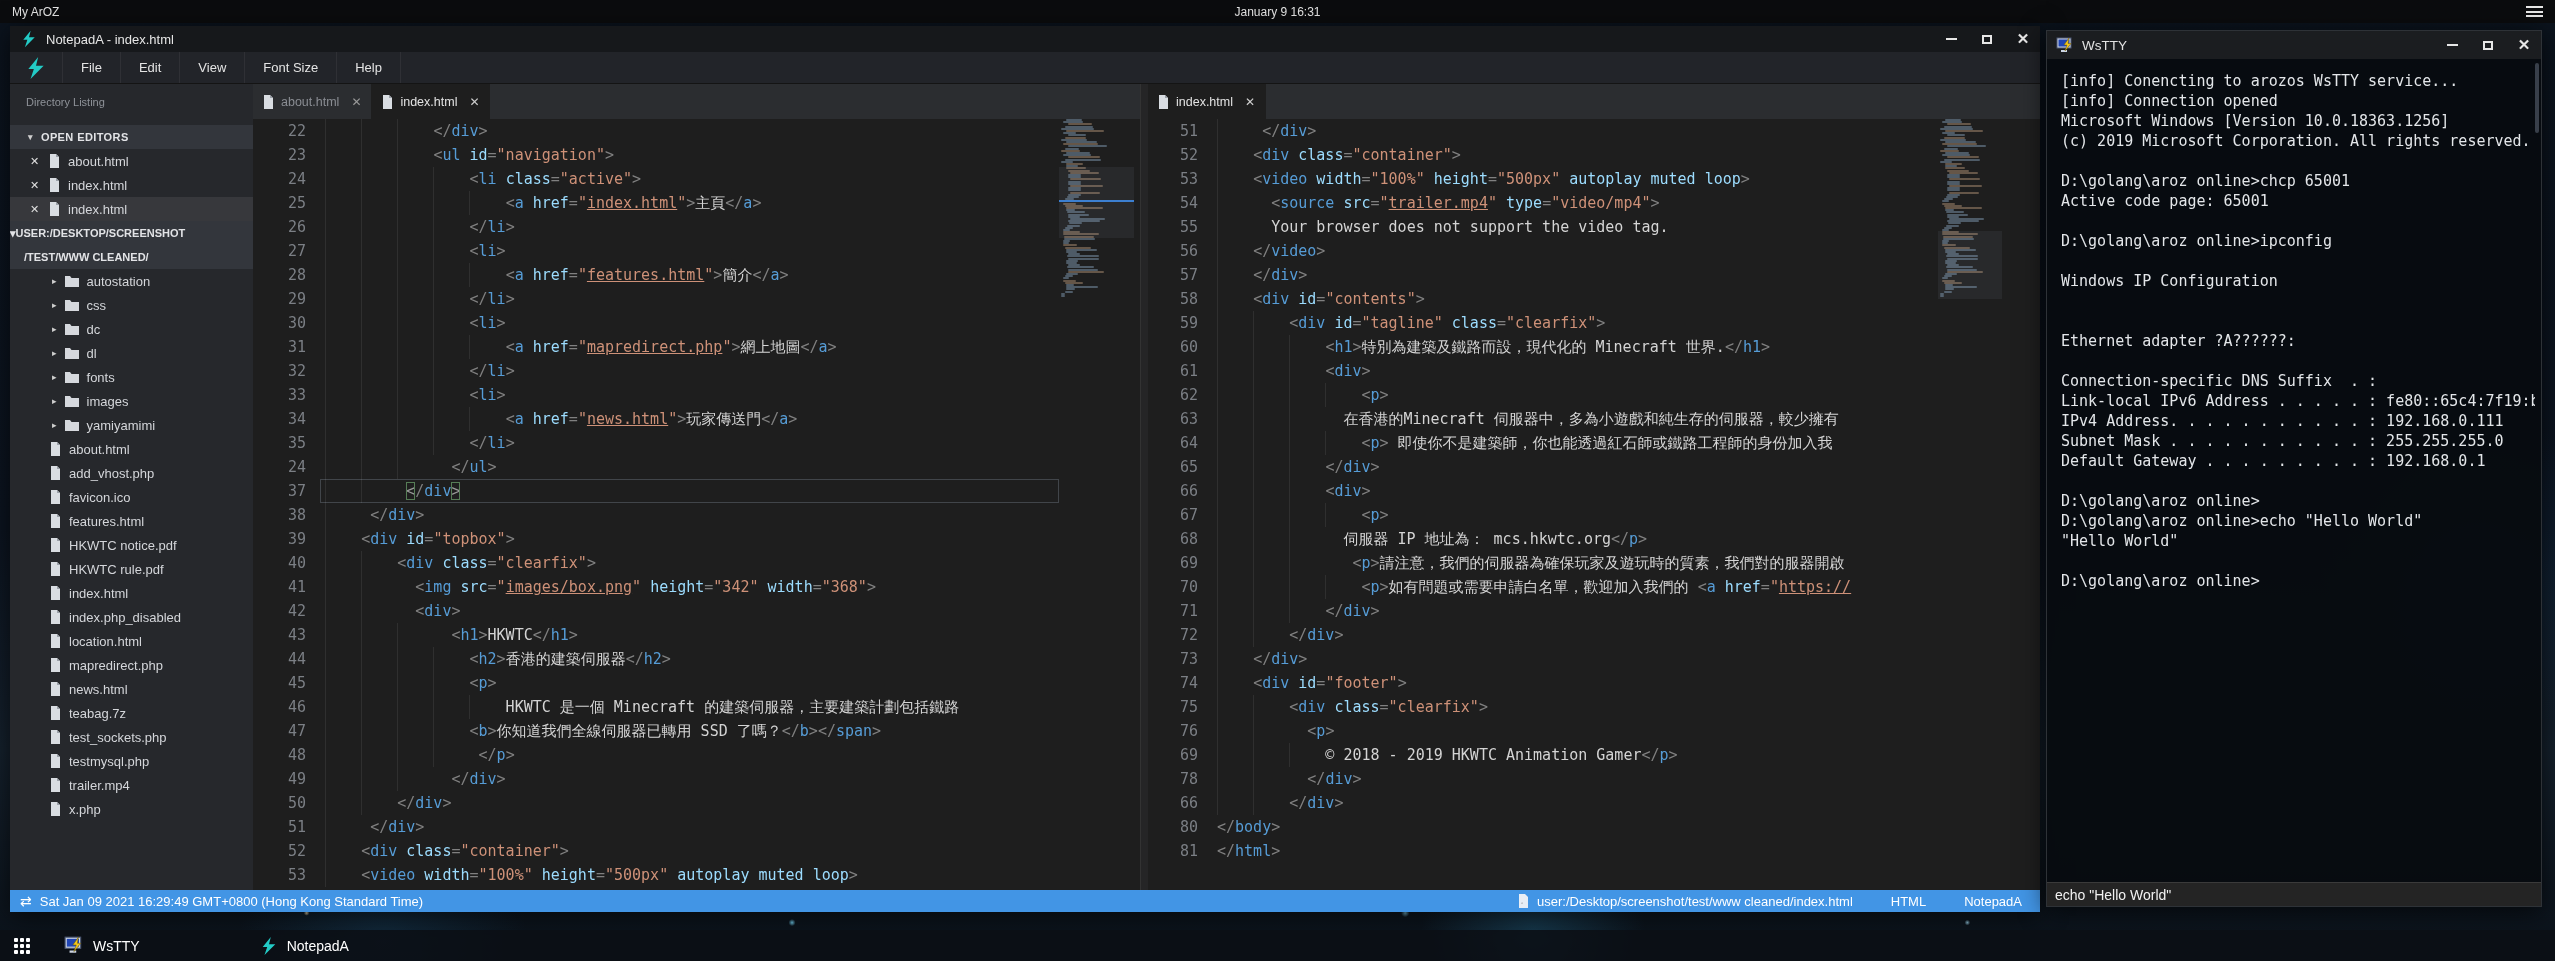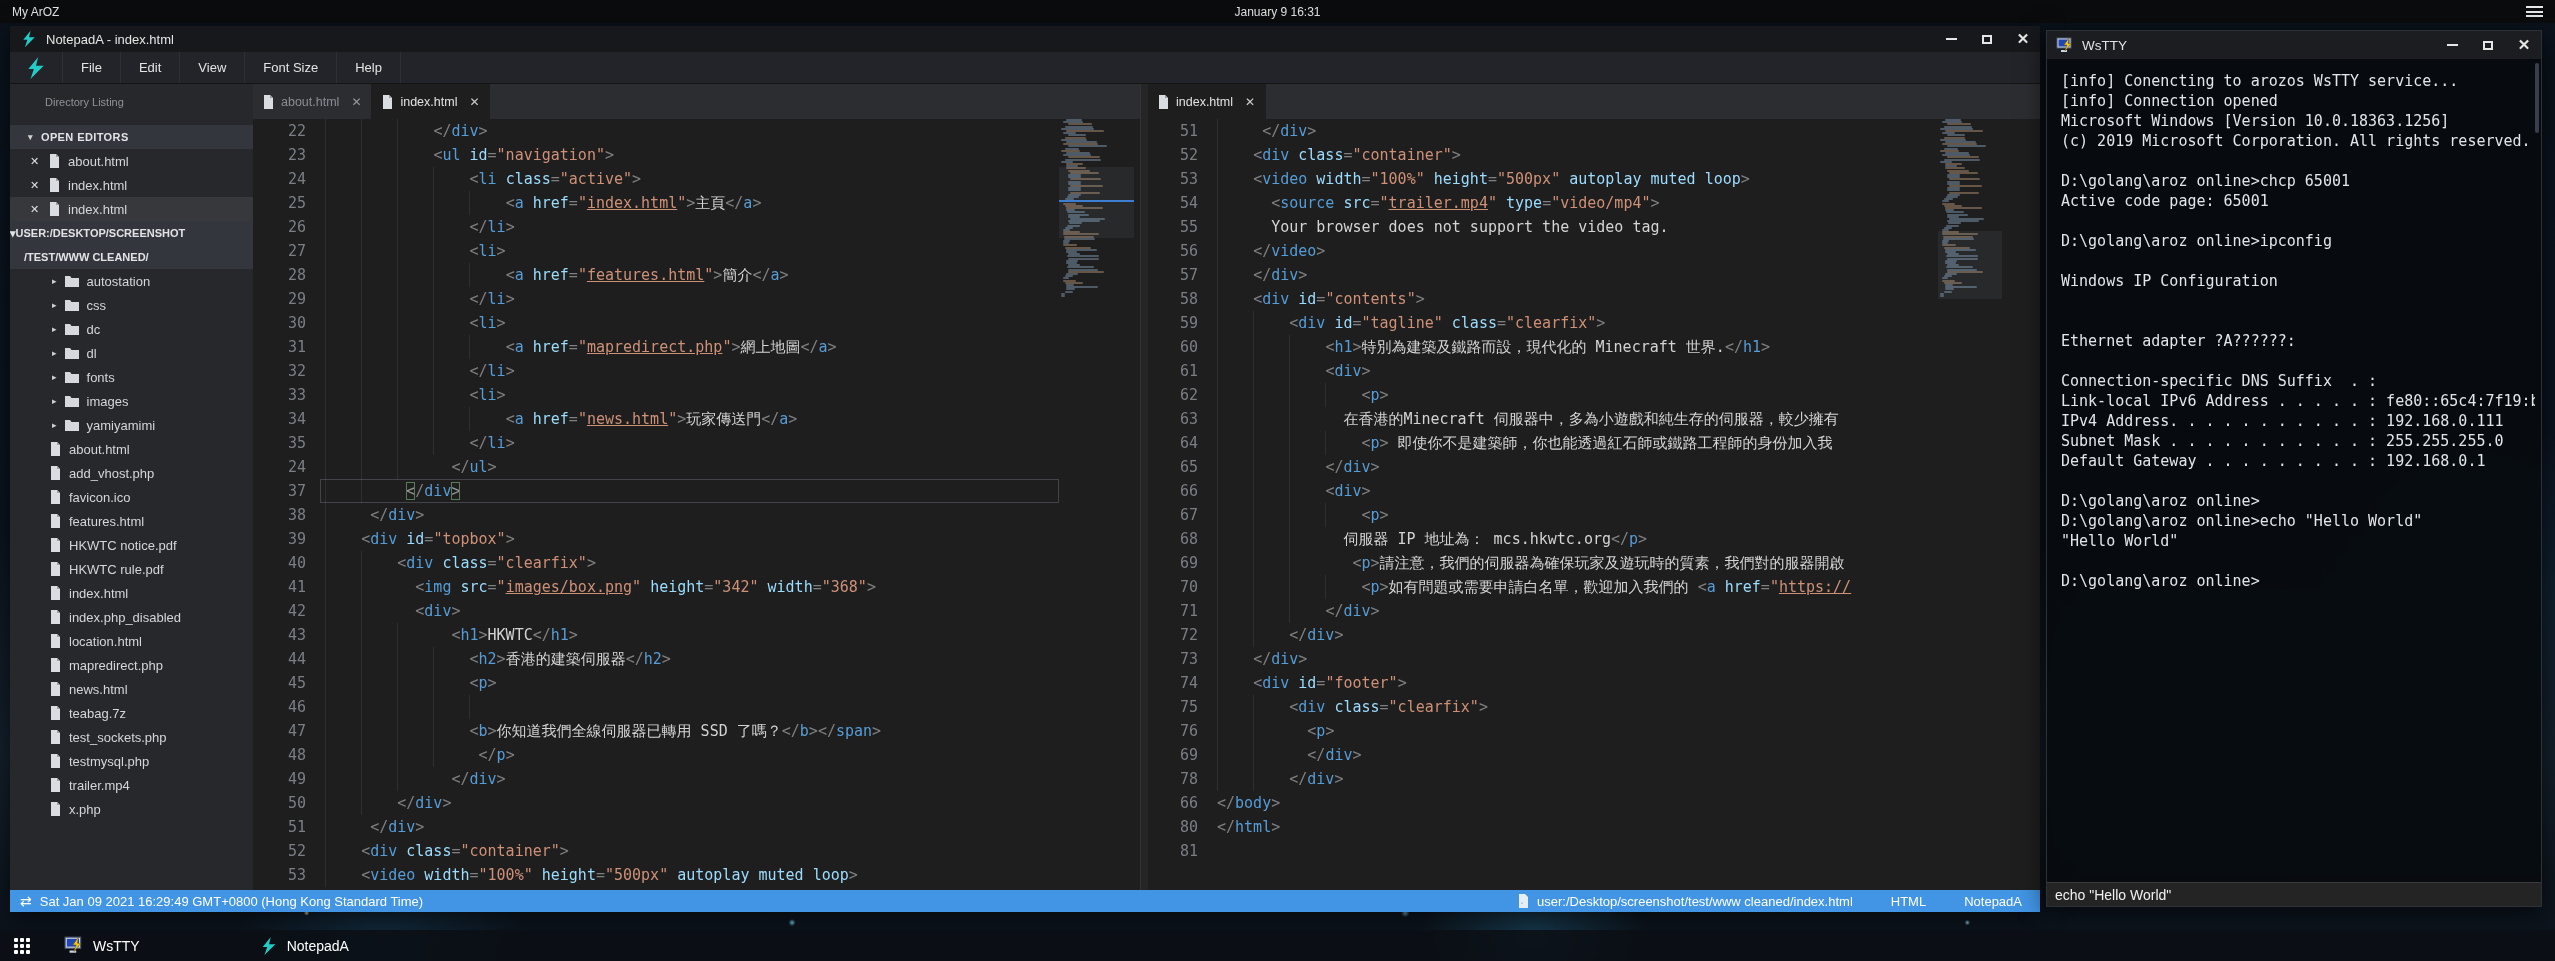"Directory Listing" #sidebar { padding-left: 19px -> none }
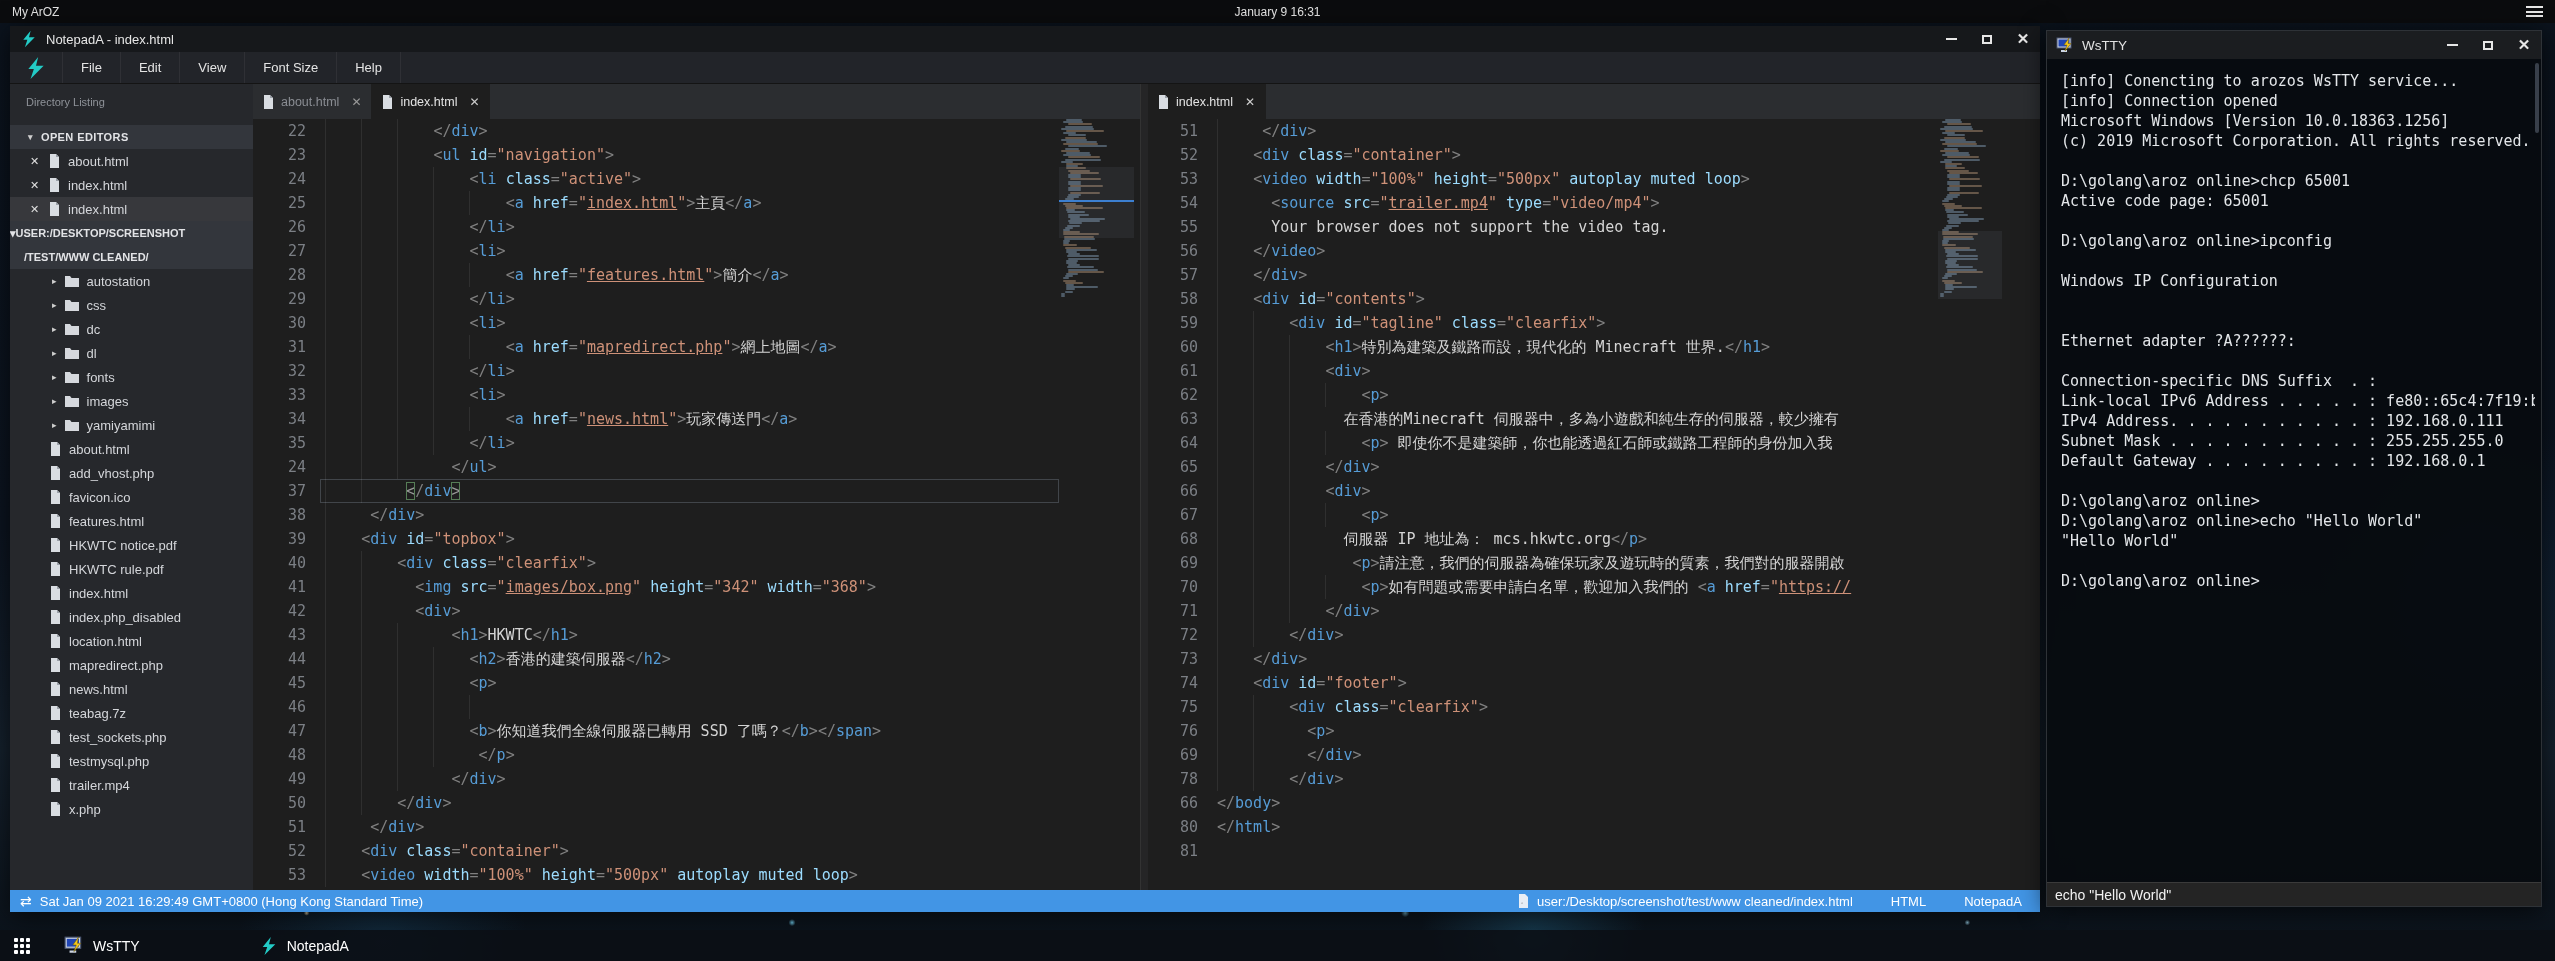"HKWTC 是一個 Minecraft 的建築伺服器，主要建築計劃包括鐵路" span.tk-x { html: none -> <span> HKWTC 是一個 Minecraft 的建築伺服器，主要建築計劃包括鐵路</span> }
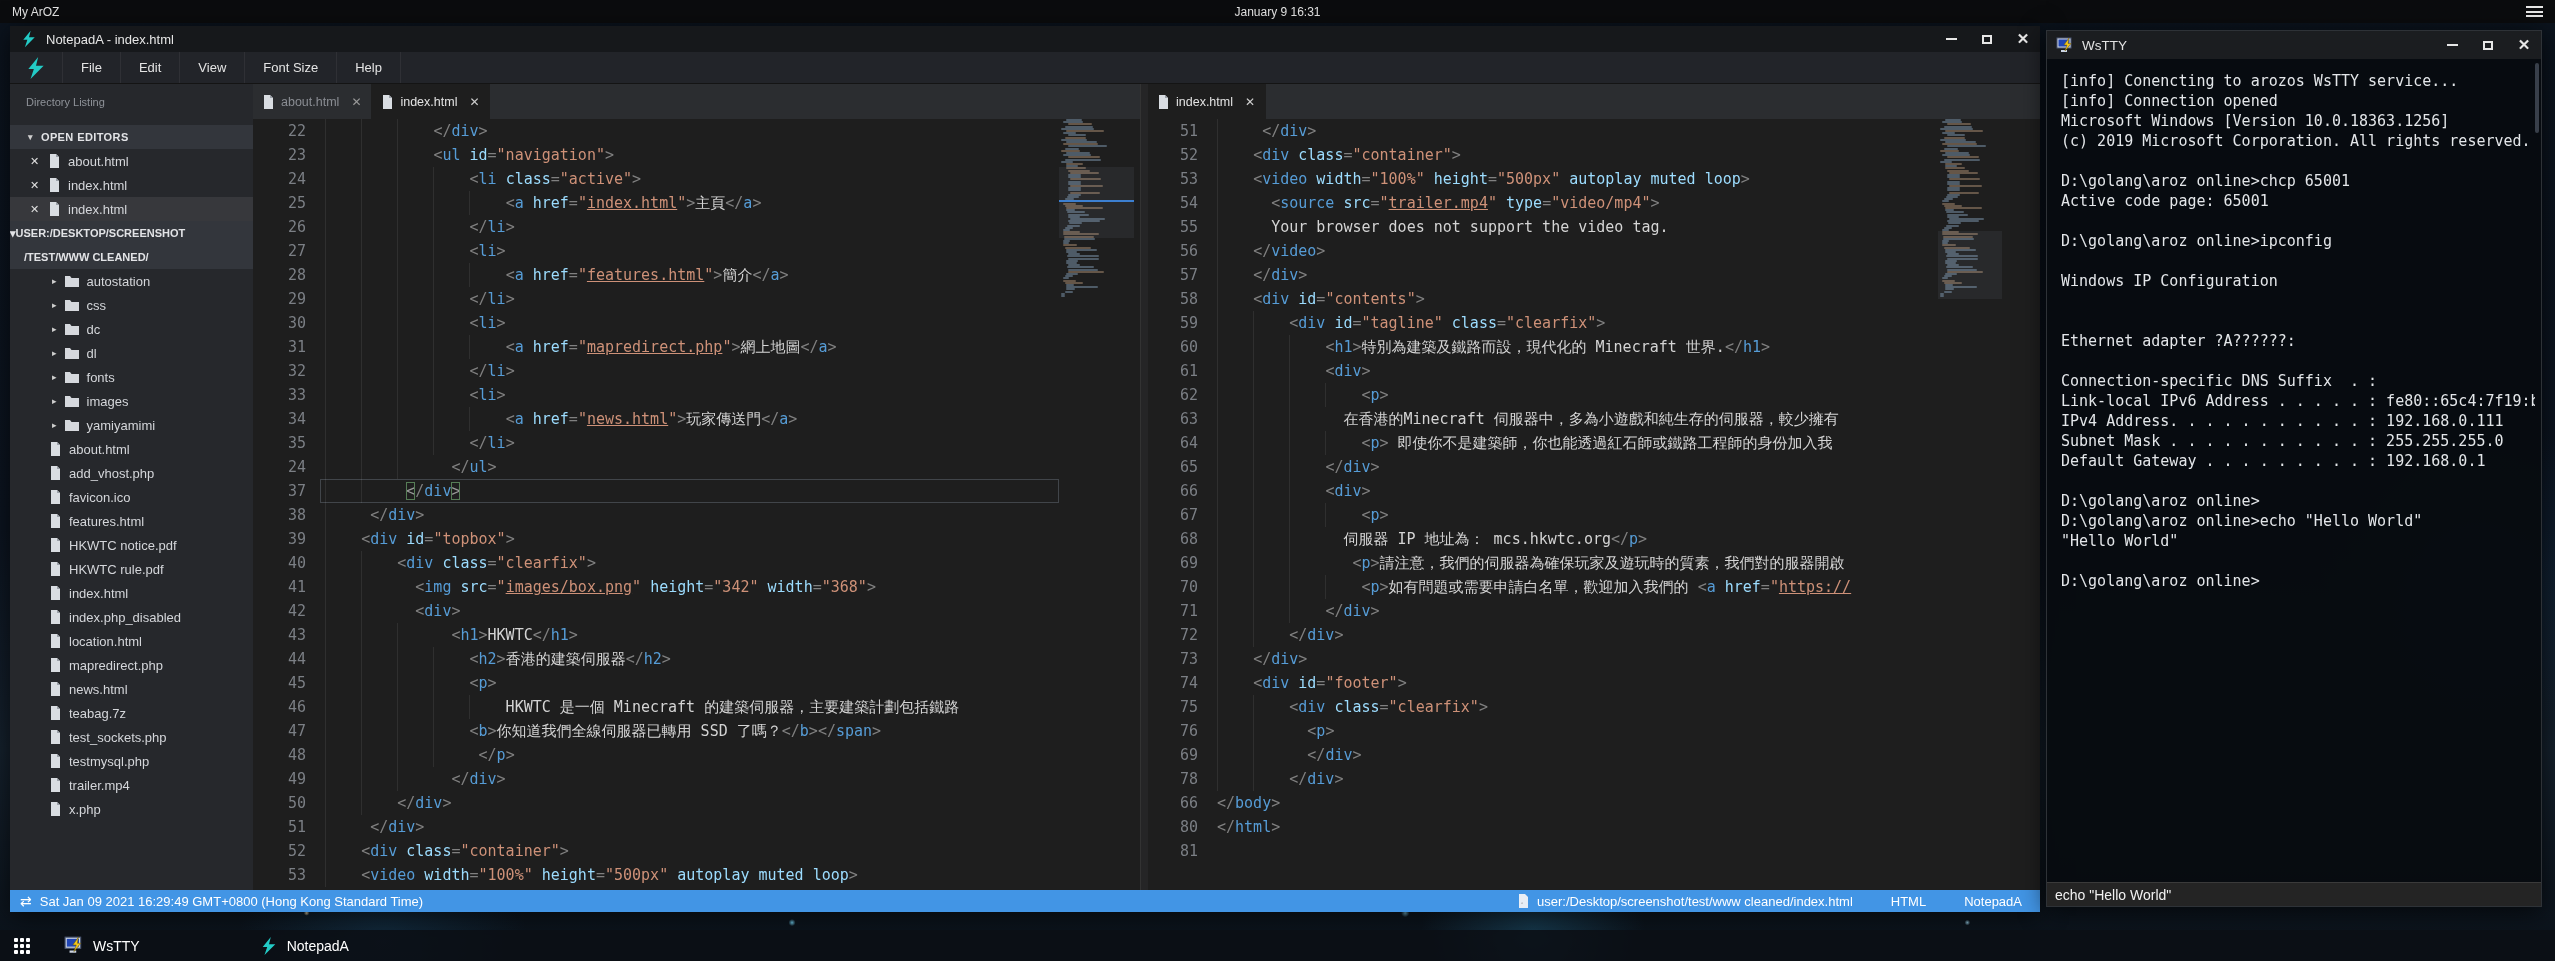"© 2018 - 2019 HKWTC" div.cline { html: none -> <div><span></span><span></span><span></span><span> © 2018 - 2019 HKWTC Animation Gamer</span><span>&lt;/</span><span>p</span><span>&gt;</span></div> }
